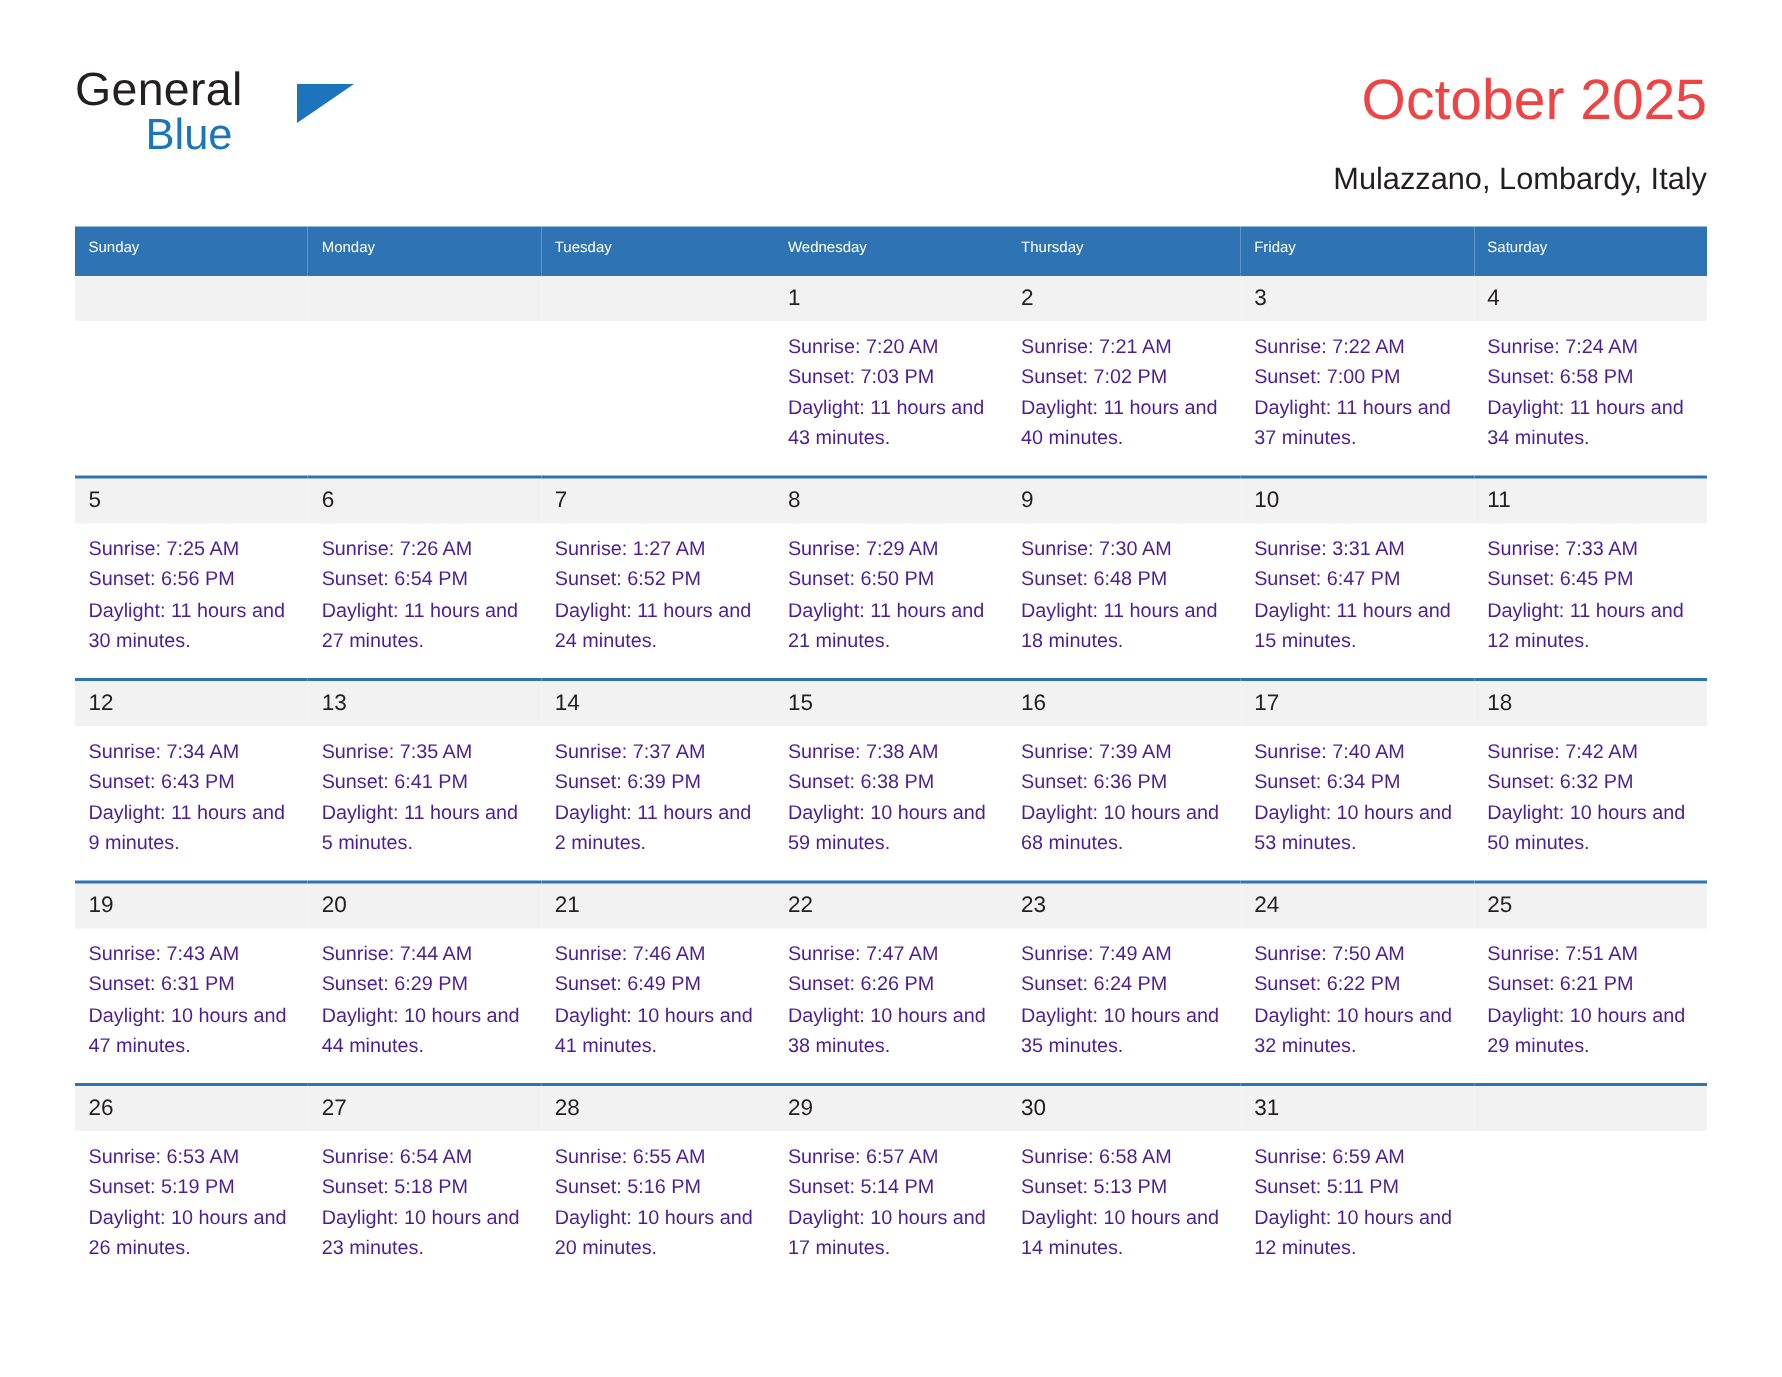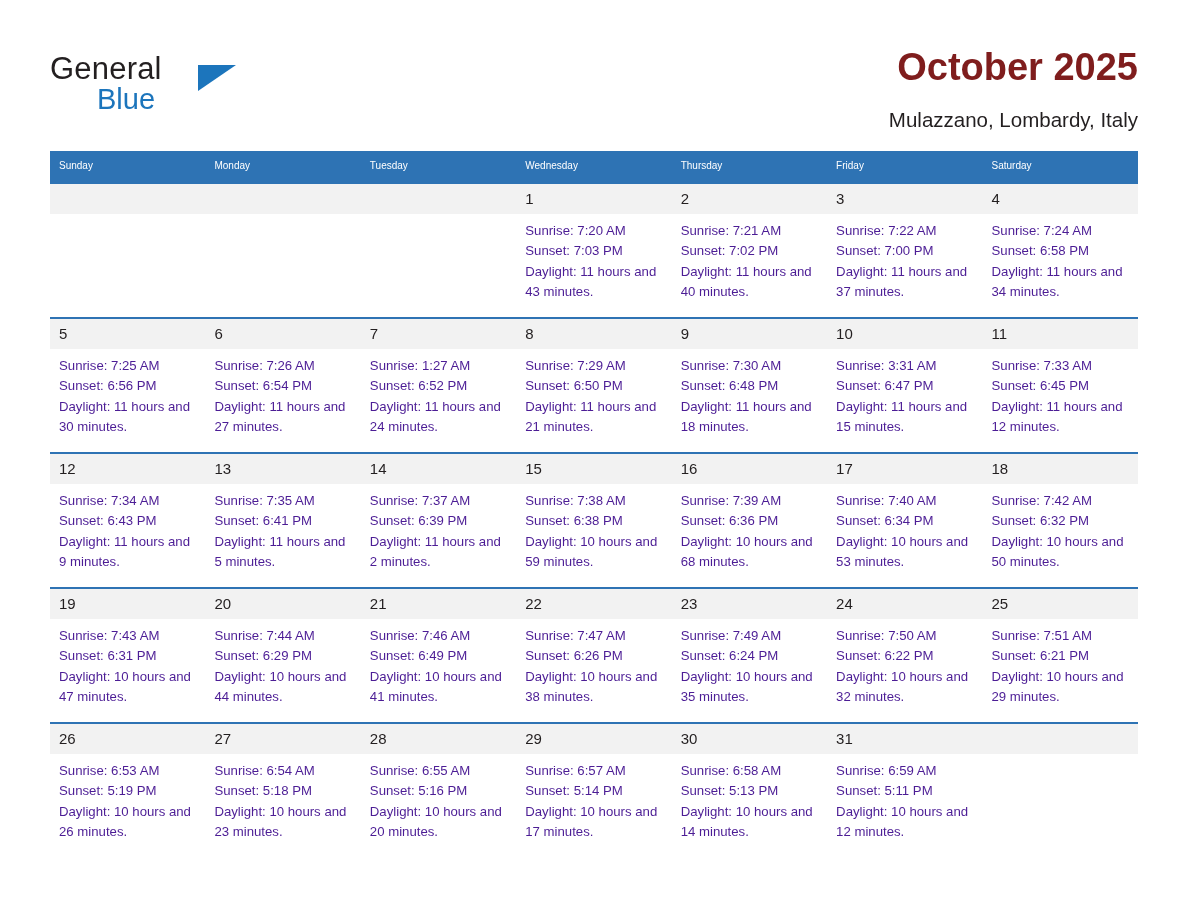"General" .header { align-items: center -> flex-start }
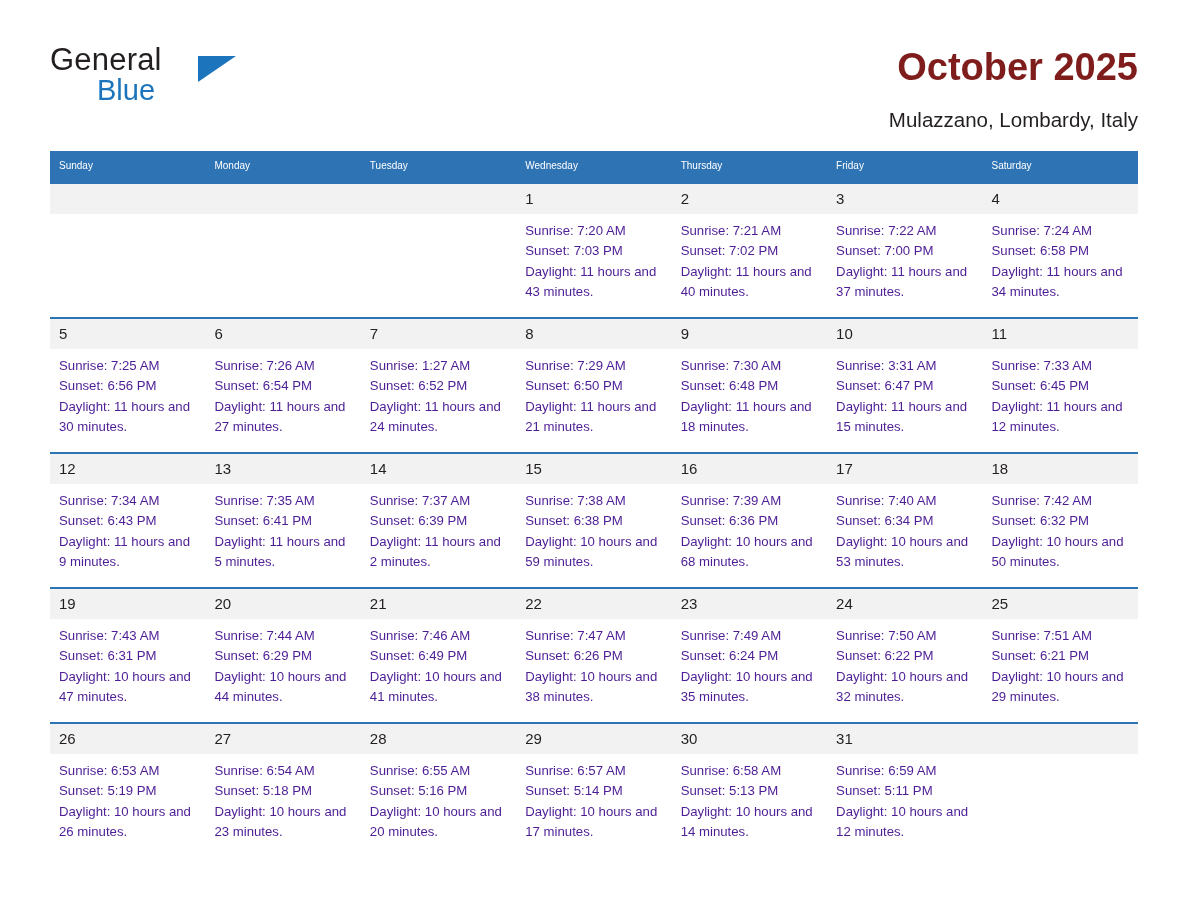"October 2025" .month-title { color: #7f1d1d -> #ef4444; font-weight: bold -> normal }
